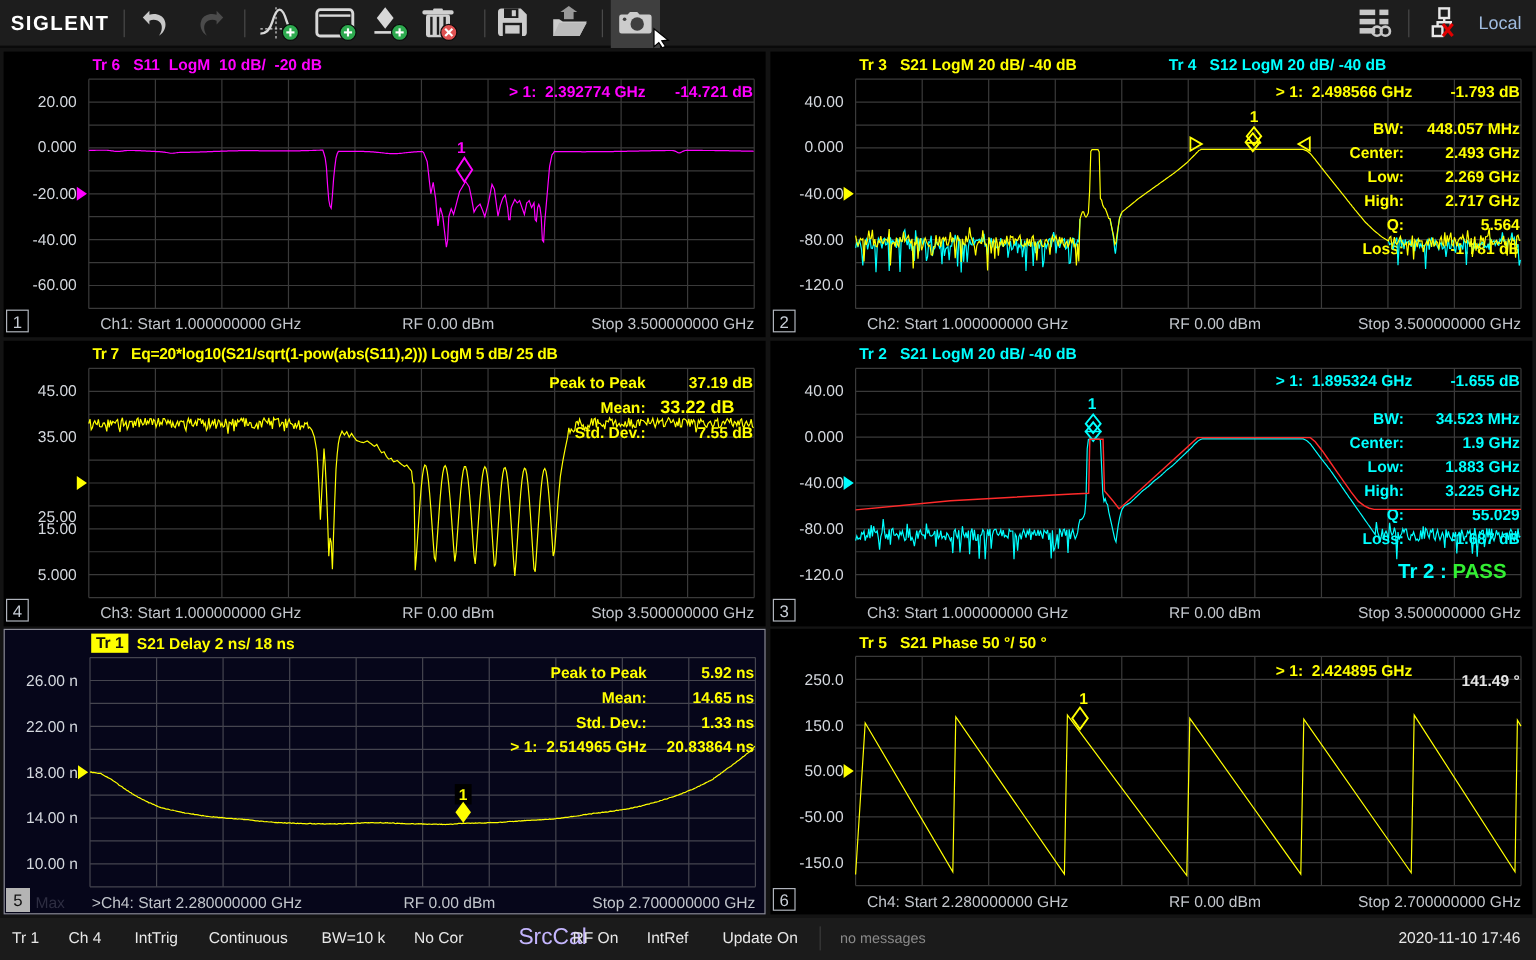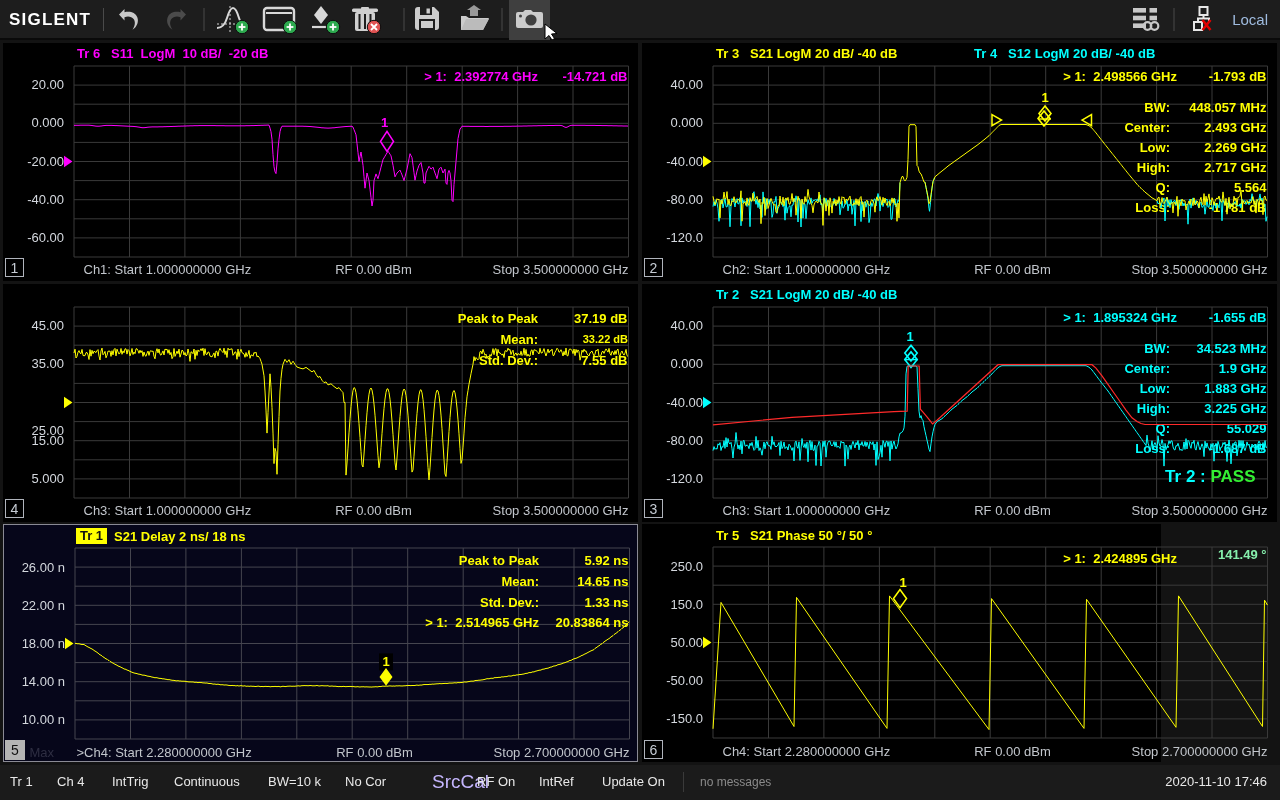"Tr 7" div.t { html: none -> <div>Tr 7&nbsp;&nbsp; Eq=20*log10(S21/sqrt(1-pow(abs(S11),2))) LogM 5 dB/ 25 dB</div> }
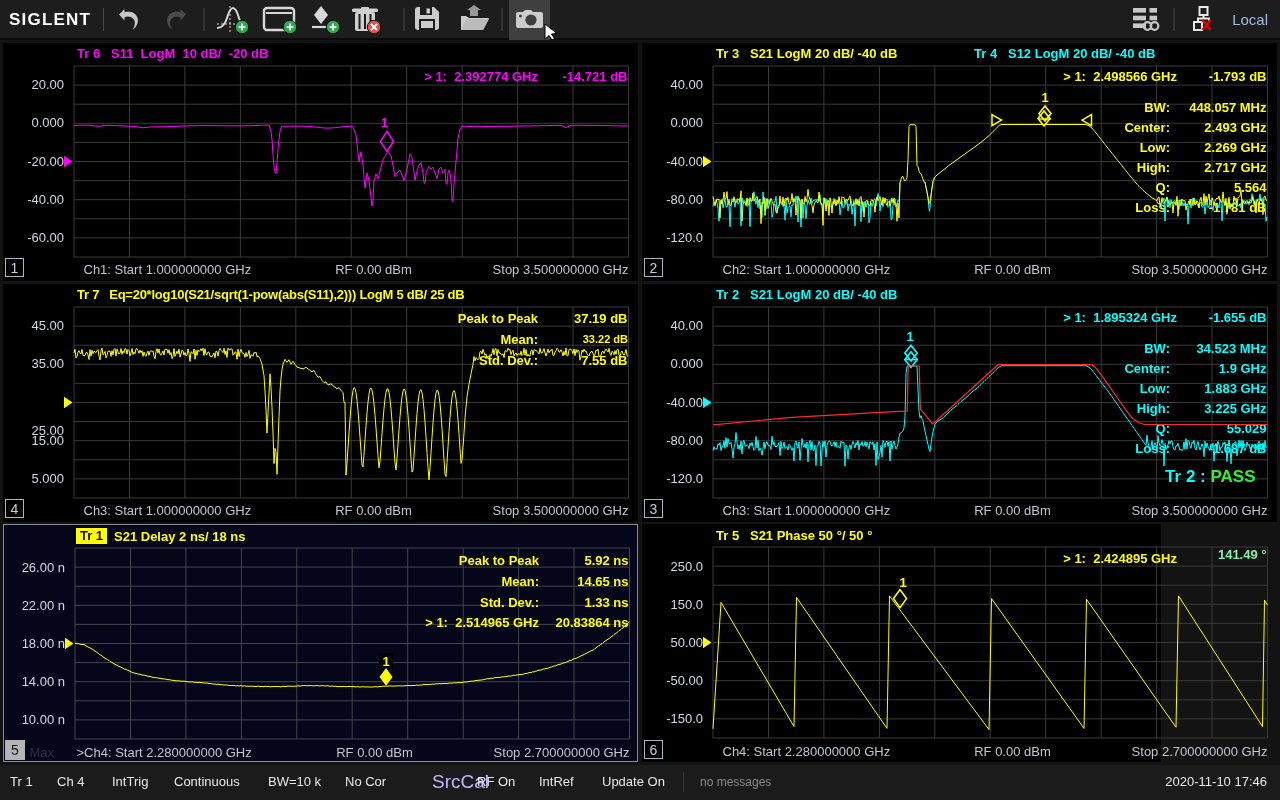"33.22 dB" div.t { font-size: 11px -> 15px; right: 10px -> 26px }
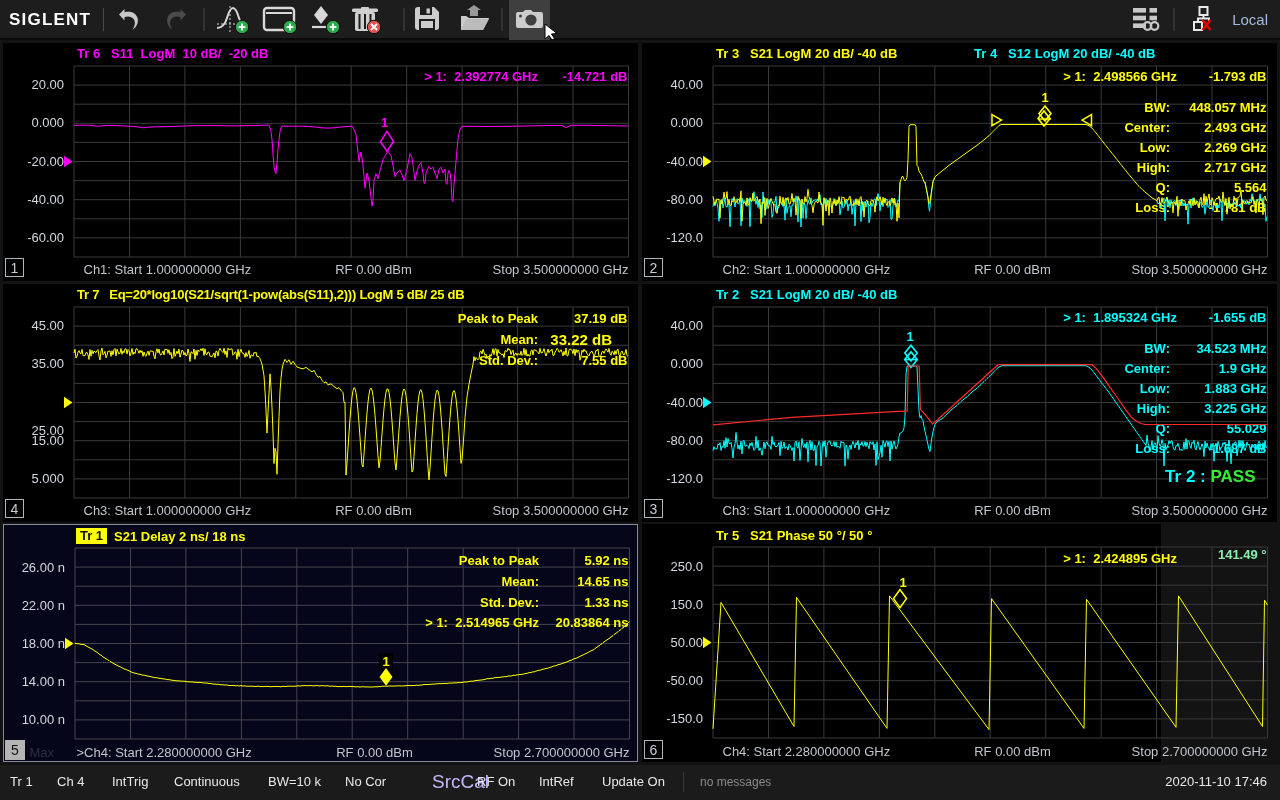"Tr 5 S21 Phase 50" div.panel { width: 519px -> 635px }
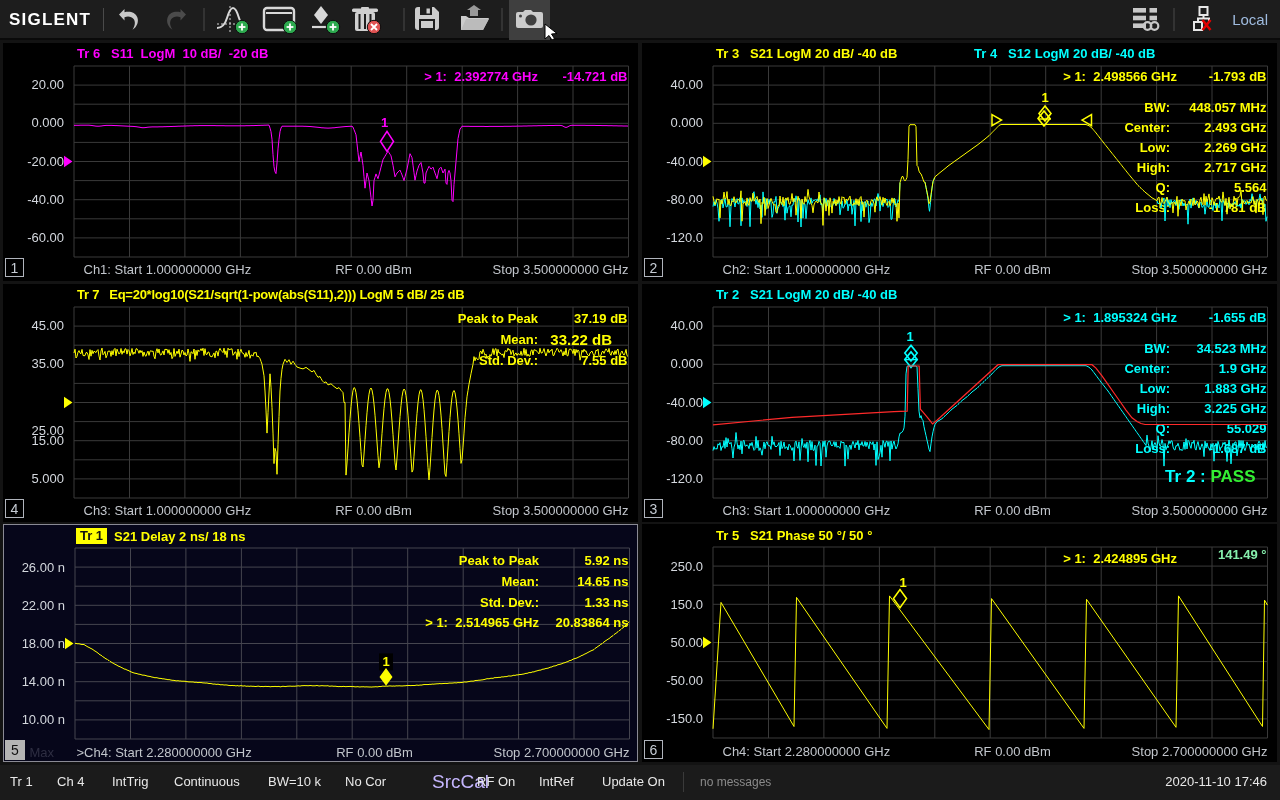"141.49 °" div.t { color: #86efac -> #e5e5e5; top: 23px -> 36px }
